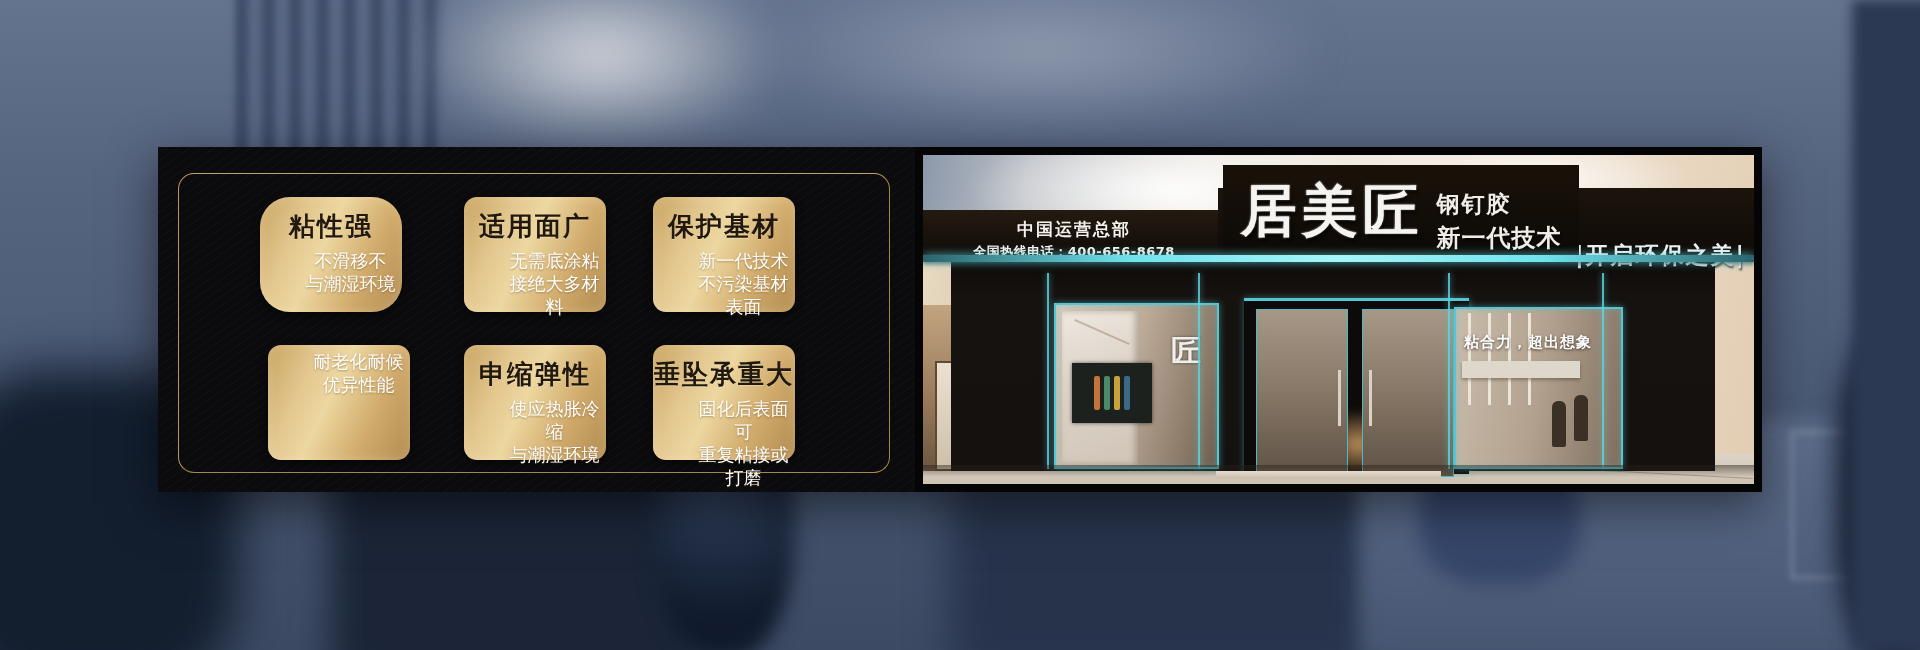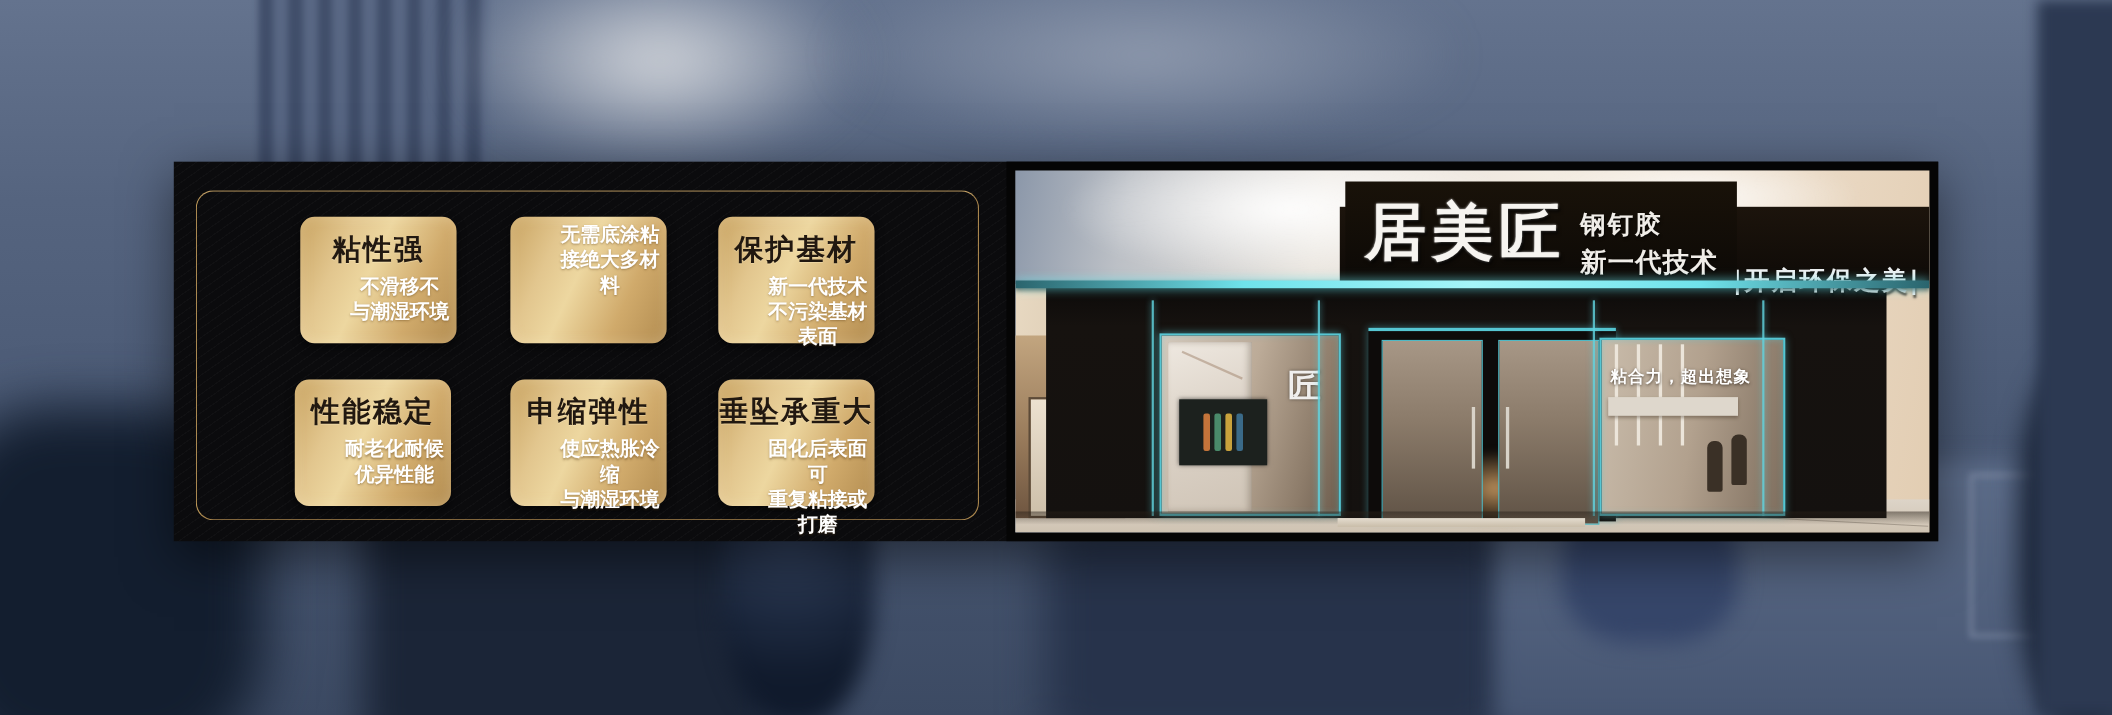"粘性强" div.badge { border-radius: none -> 30px; left: 115px -> 102px }
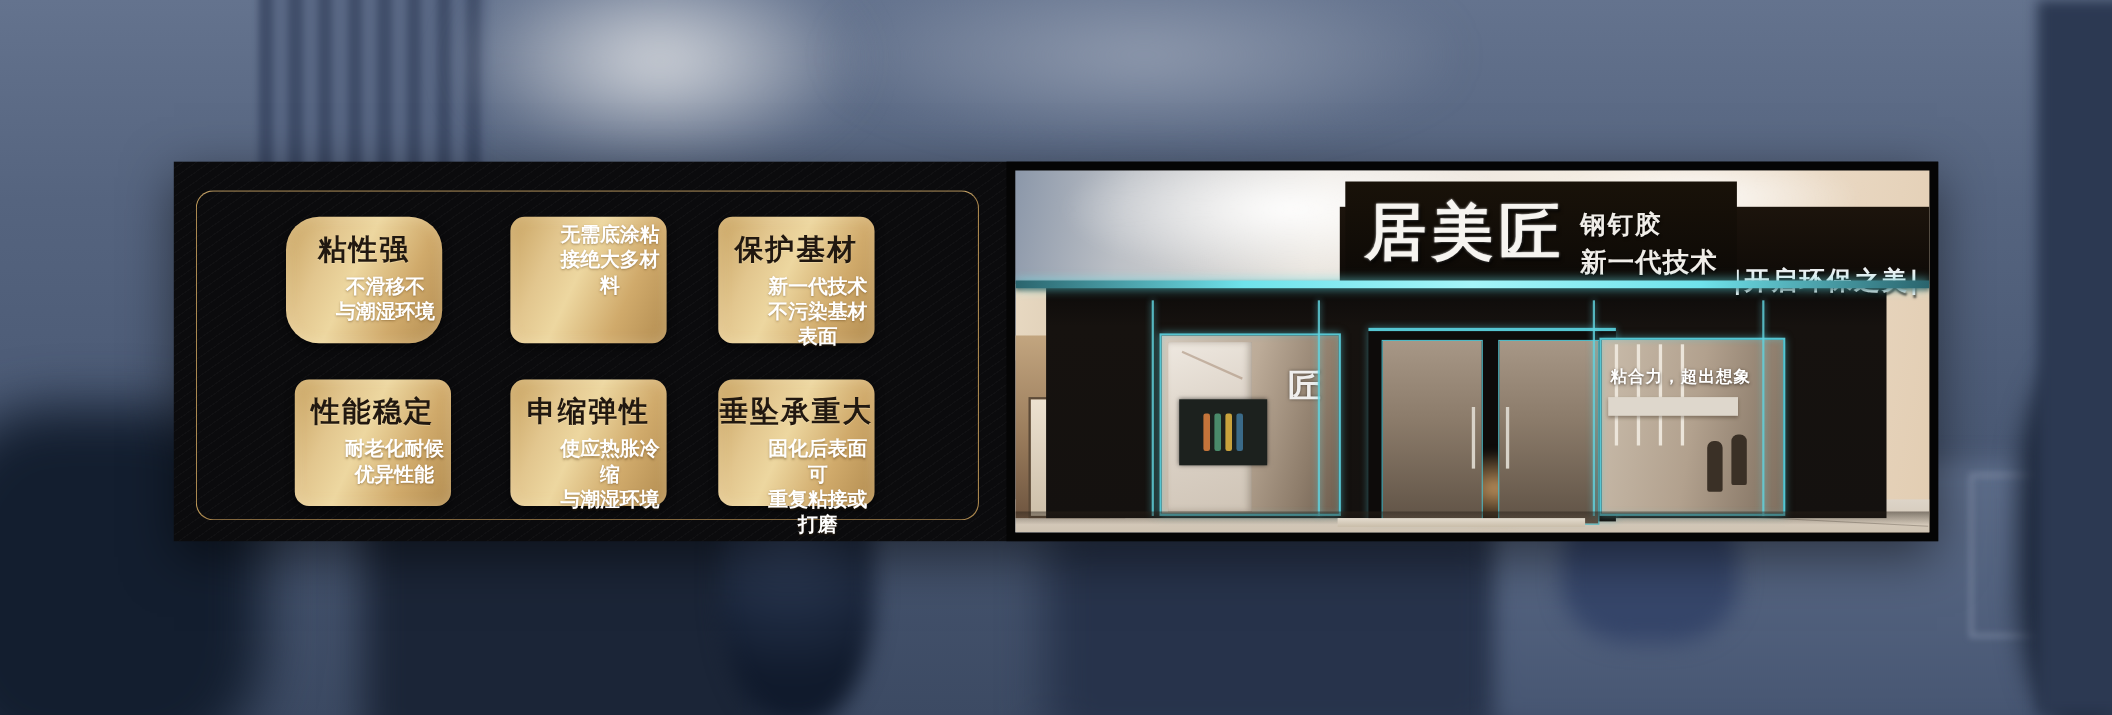"适用面广" div.badge-title { html: none -> <div>适用面广</div> }
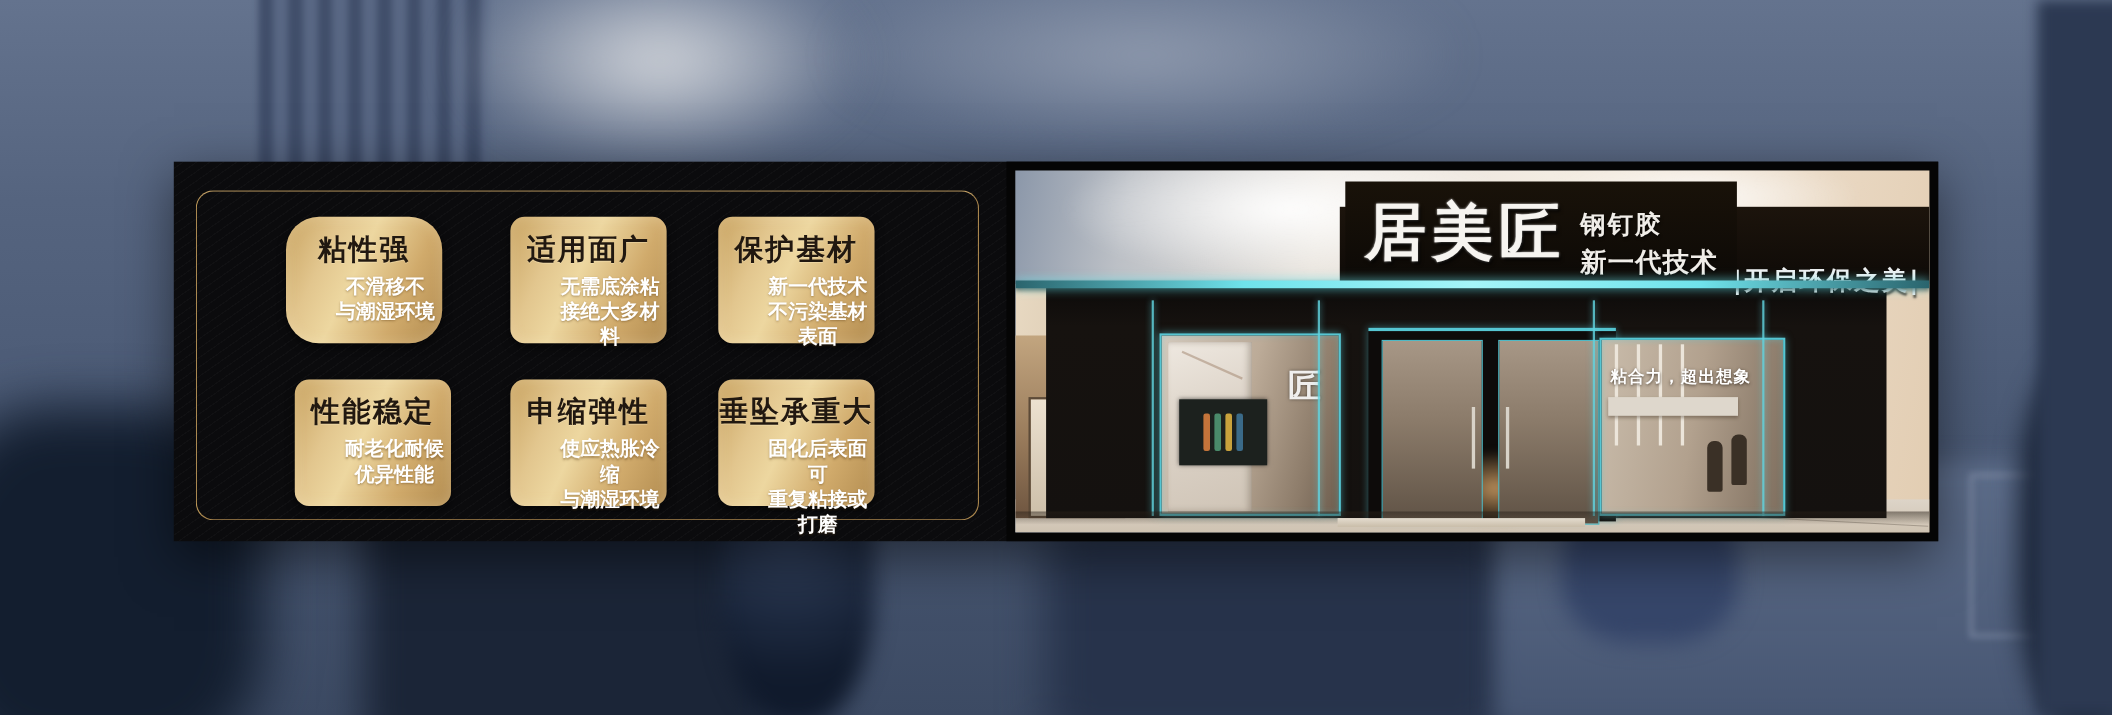"中国运营总部" div.fascia-left { html: none -> <div> <div> <div>中国运营总部</div> <div>全国热线电话：400-656-8678</div> </div> </div> }
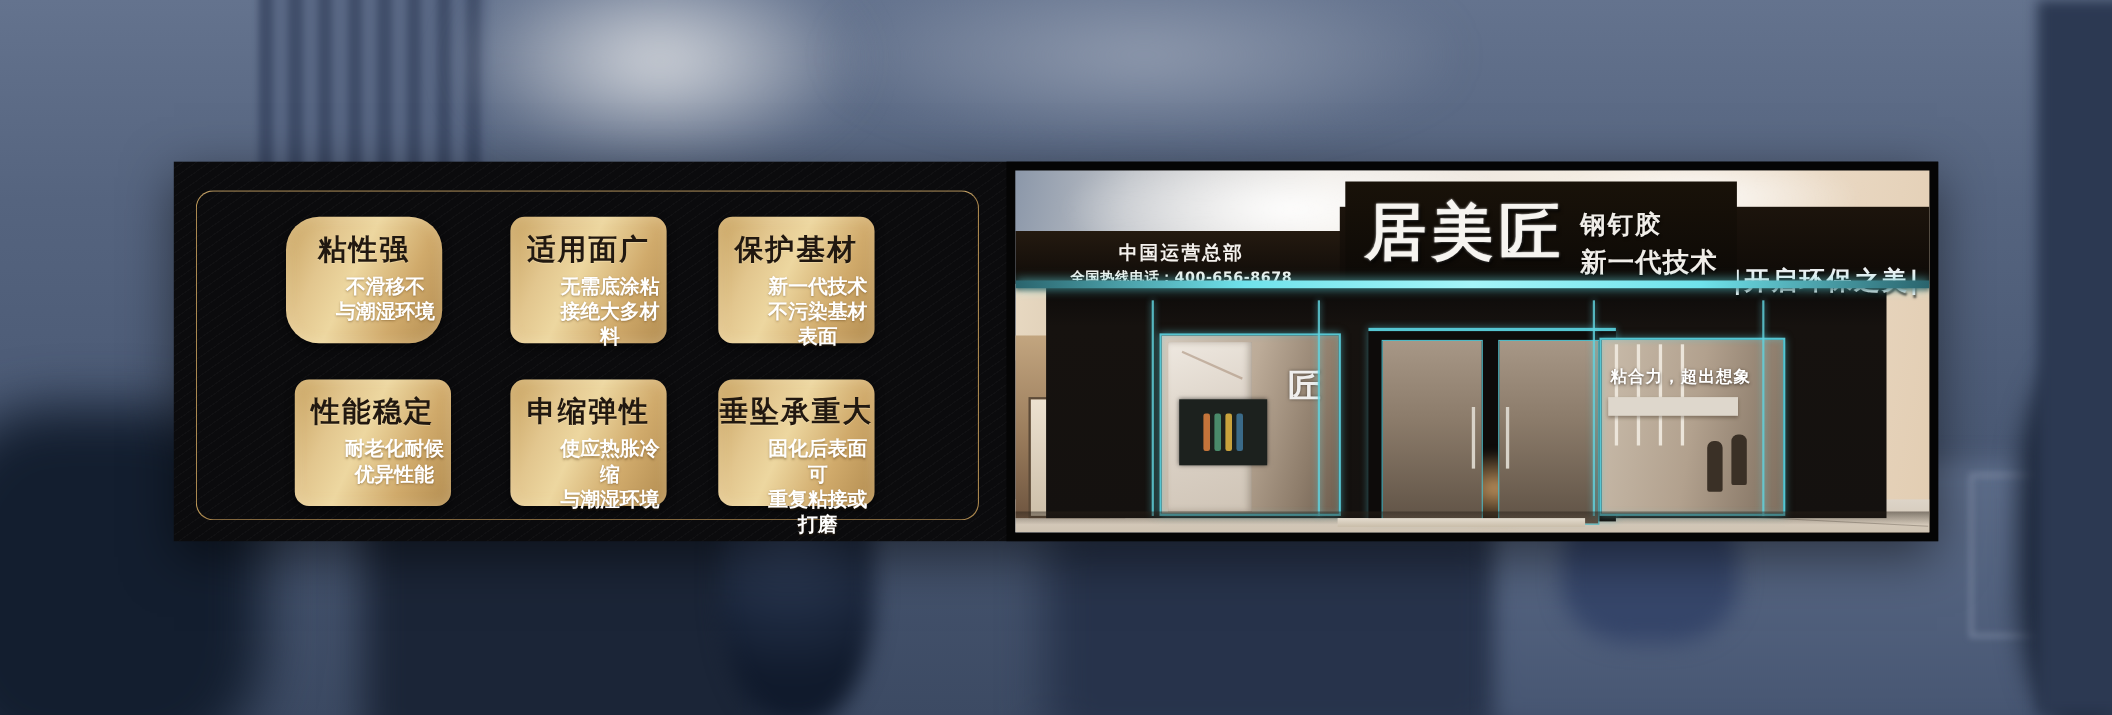"不滑移不" .badge-sub { font-weight: 700 -> 400 }
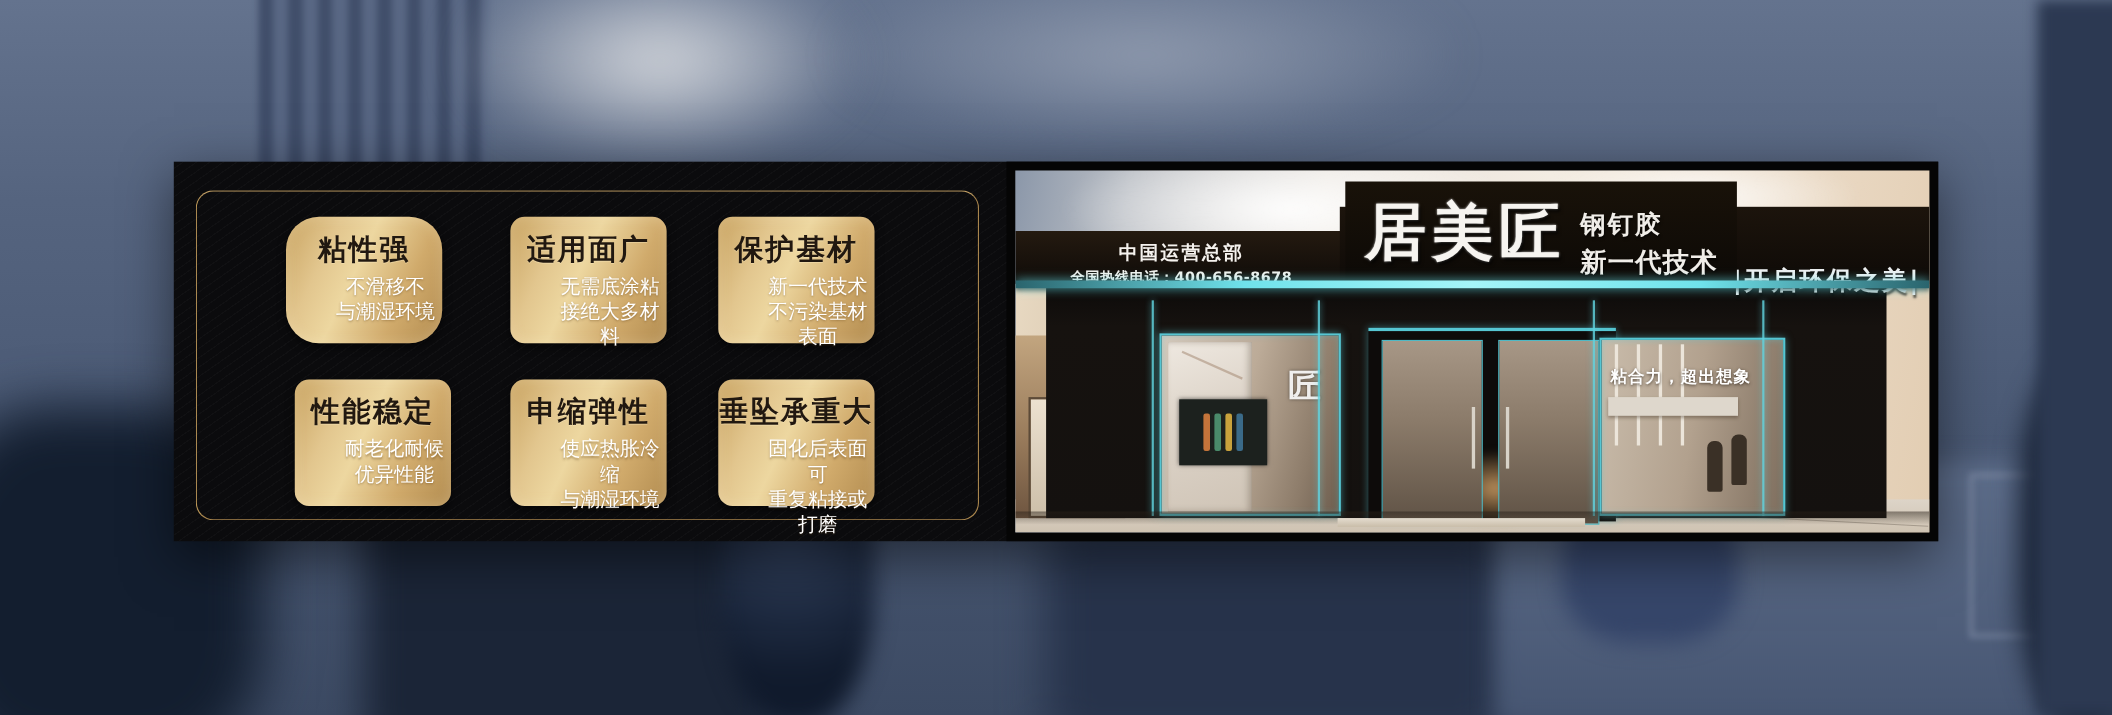"性能稳定" div.badge-title { html: <div>性能稳定</div> -> none }
